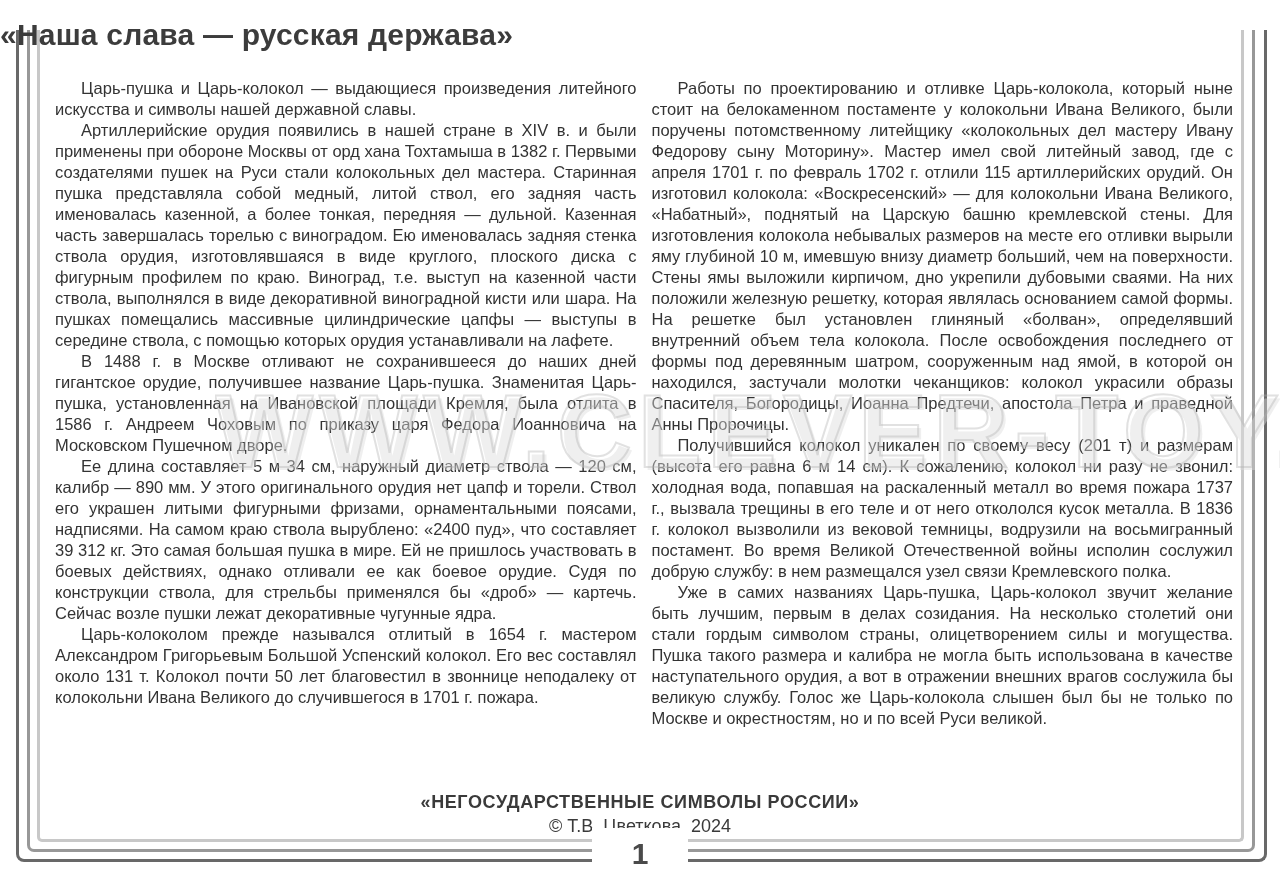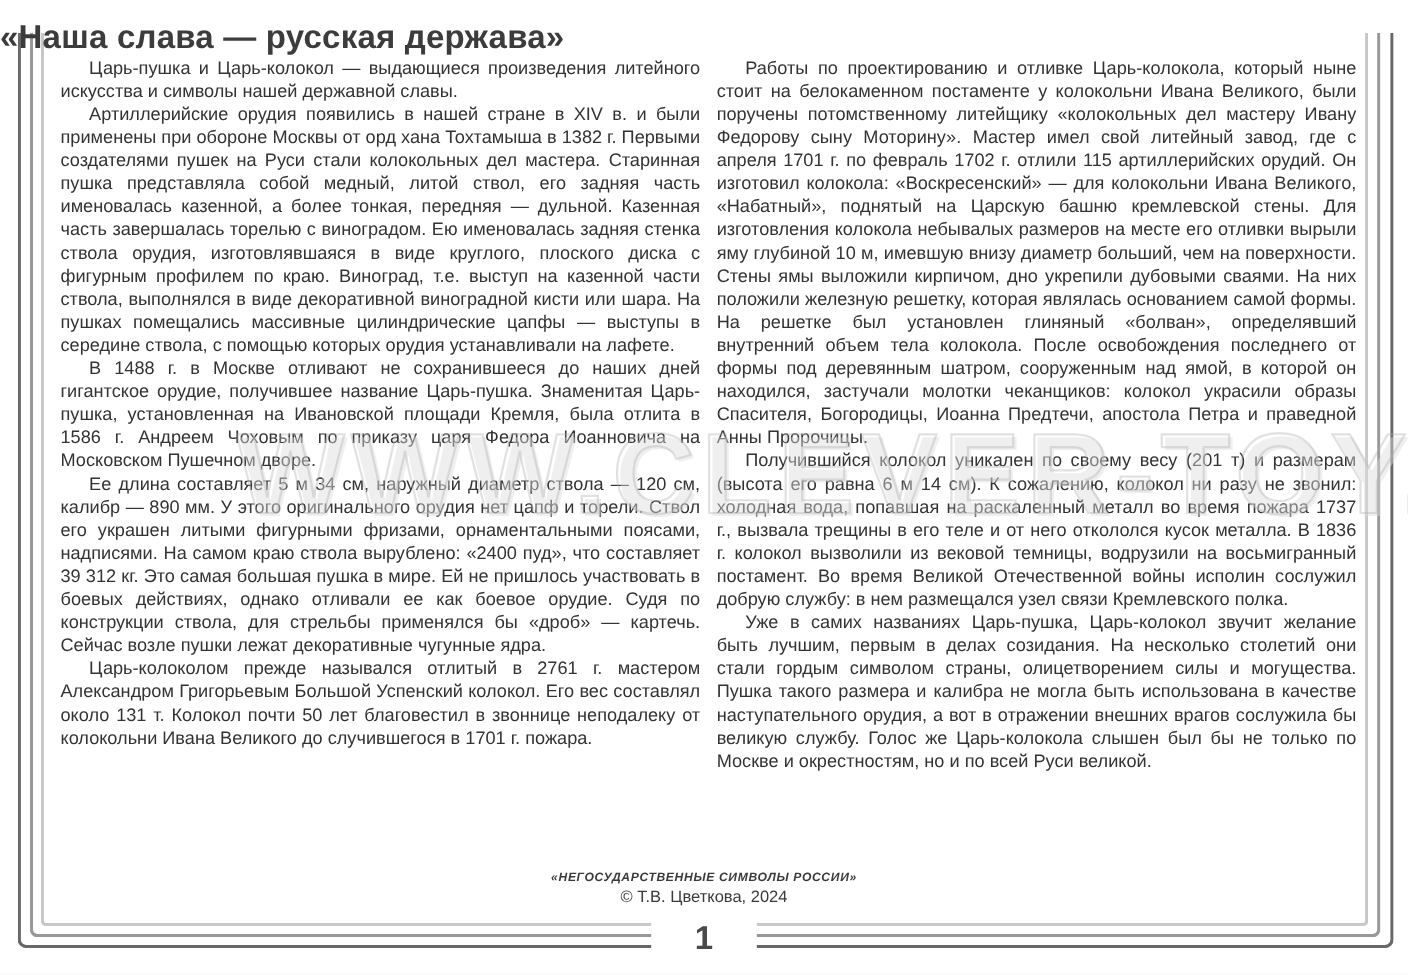"Царь-пушка и Царь-колокол — выдающиеся" .columns { top: 52px -> 78px }
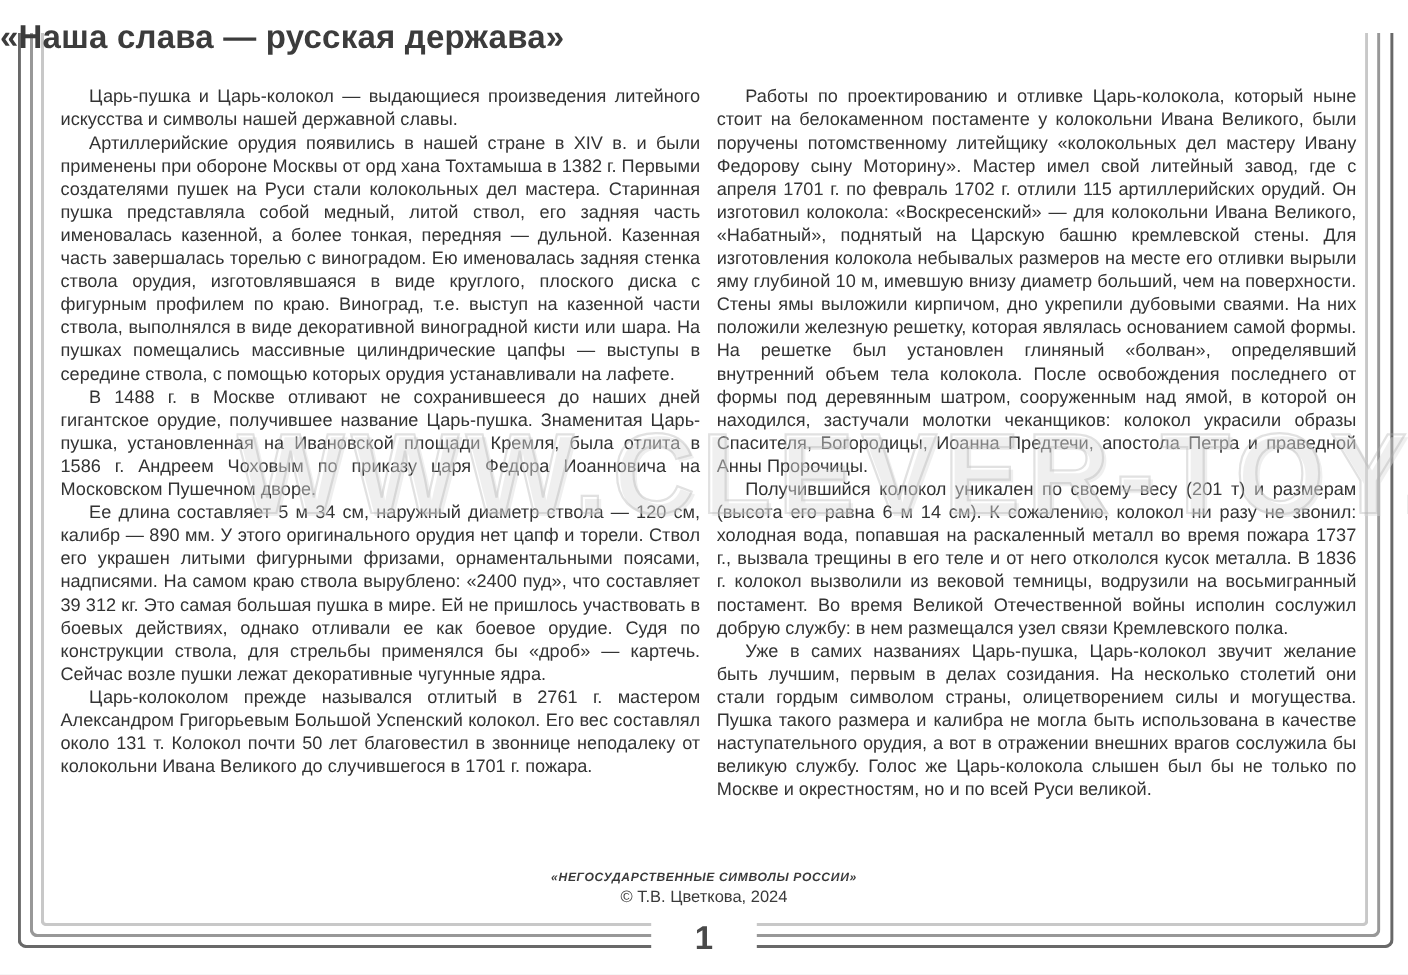"Царь-колоколом прежде назывался отлитый" p { text: 2761 -> 1654 }
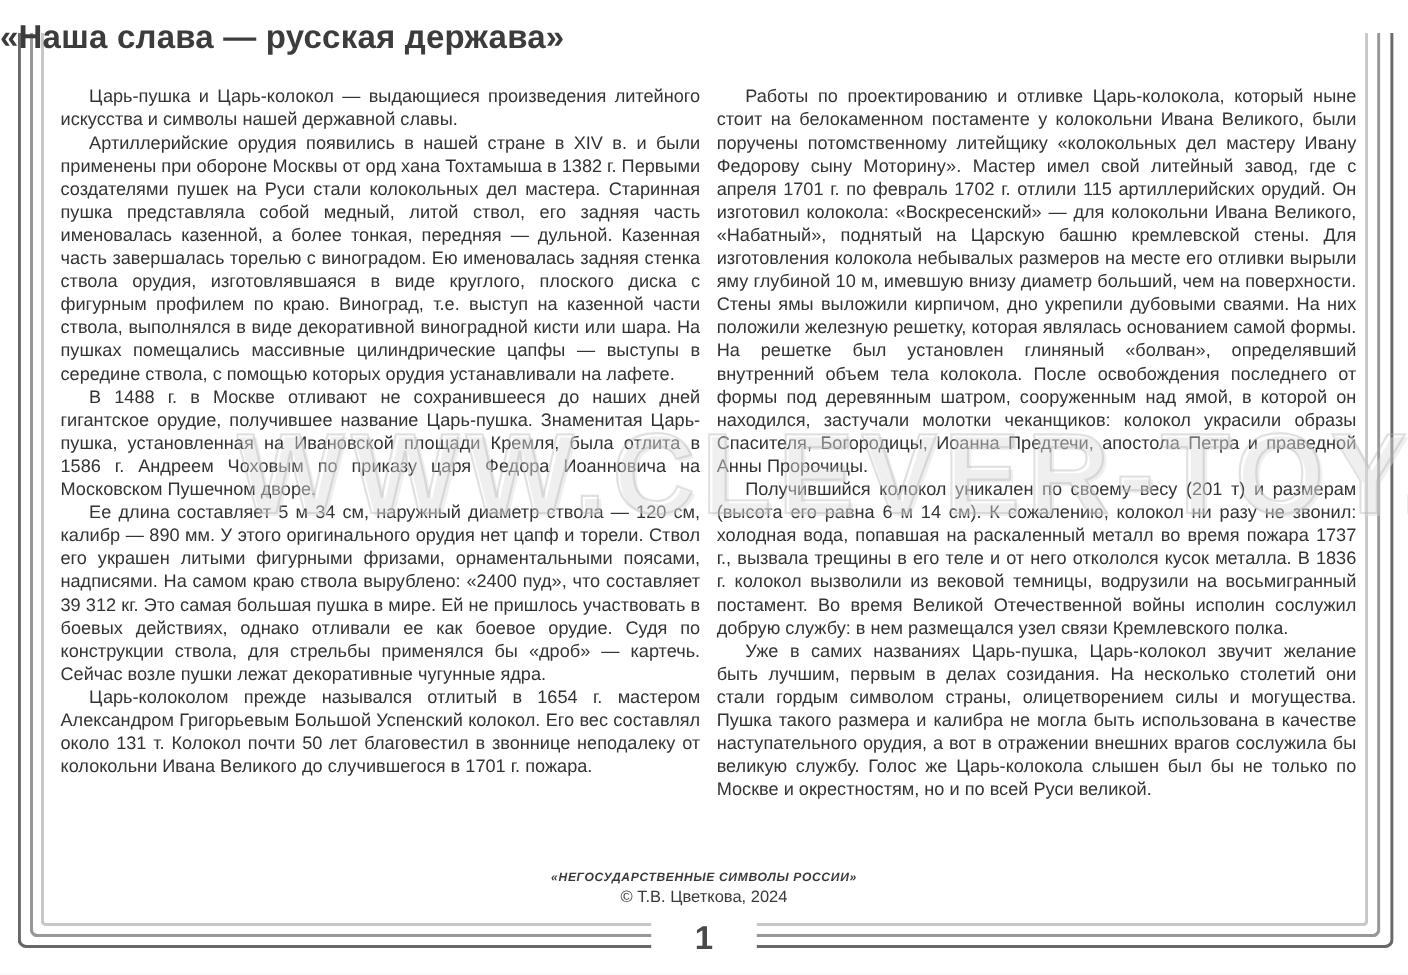"«НЕГОСУДАРСТВЕННЫЕ СИМВОЛЫ РОССИИ»" .footer .series { font-size: 11px -> 18px; font-style: italic -> none }
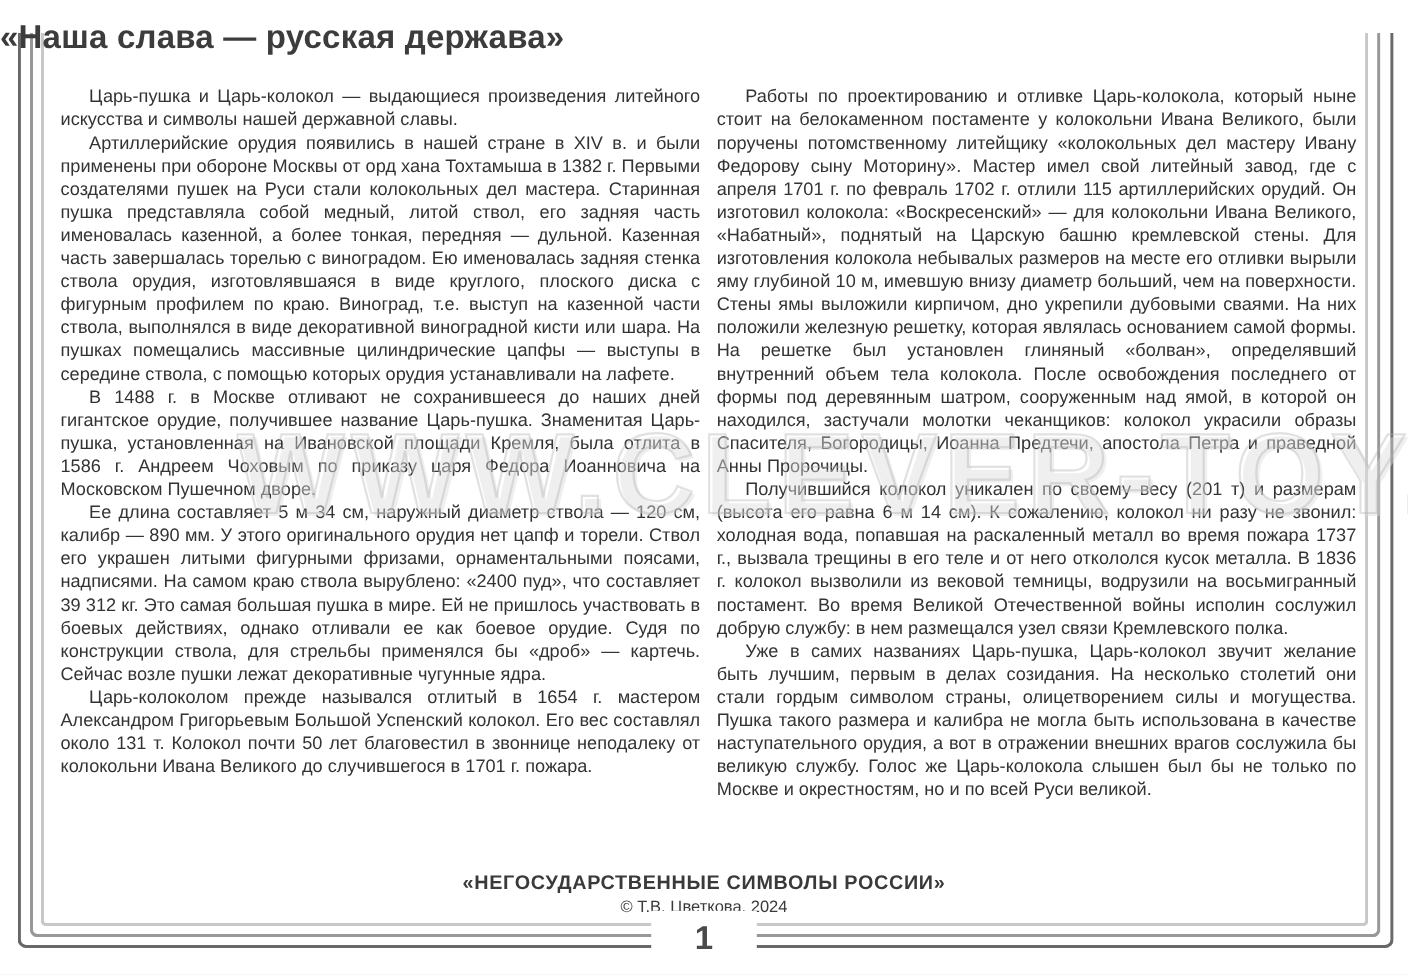"© Т.В. Цветкова, 2024" .footer .copyright { font-size: 15px -> 18px }
